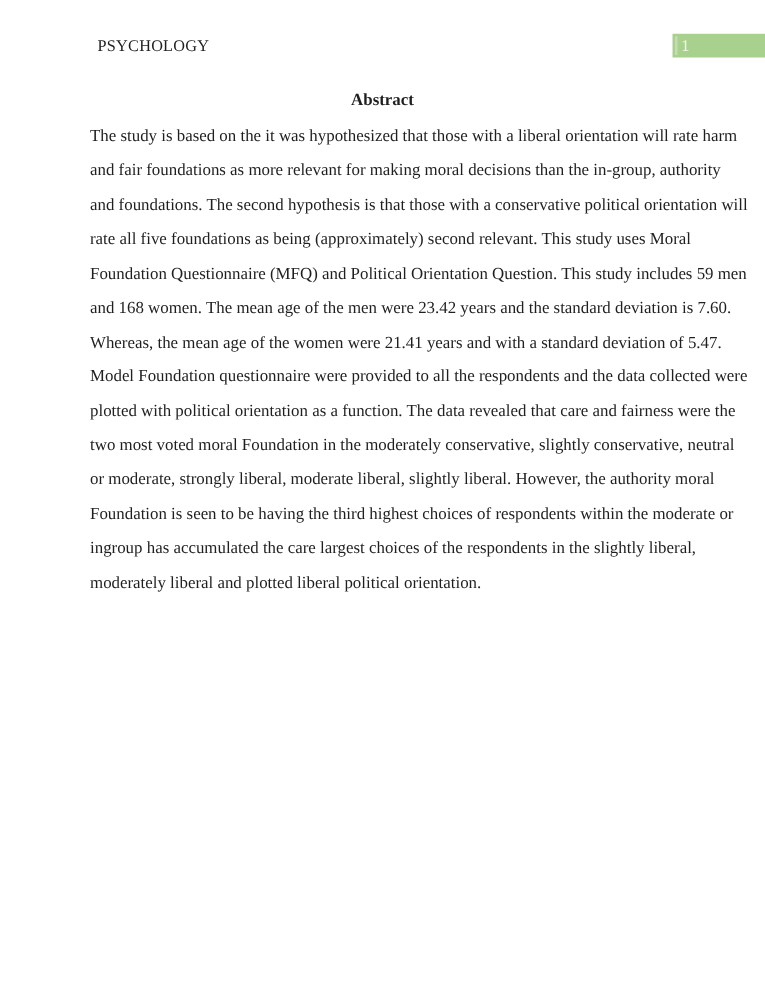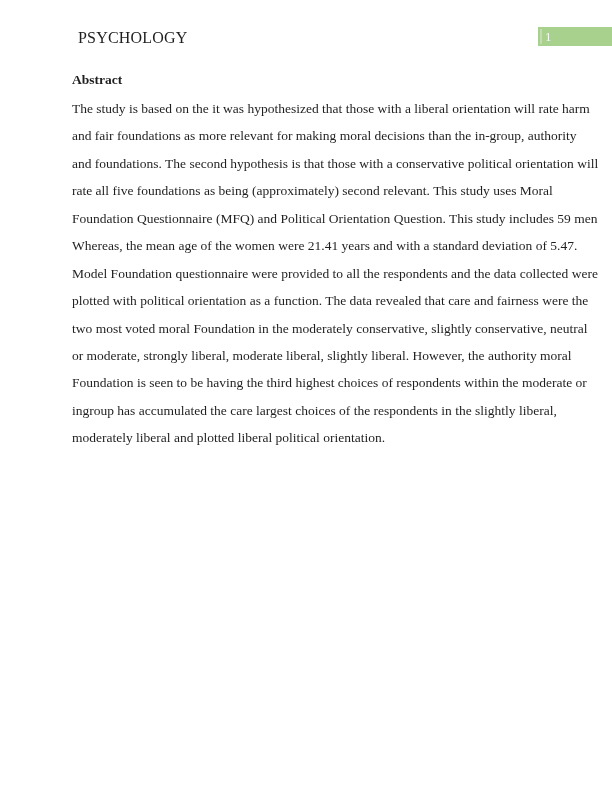"PSYCHOLOGY" .running-head { font-size: 16px -> 13px }
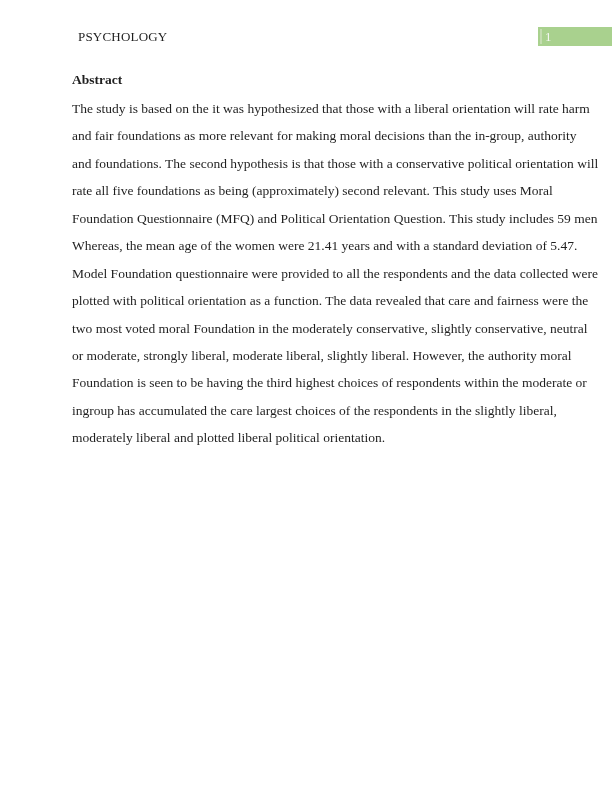"Abstract" .abstract-title { text-align: none -> center }
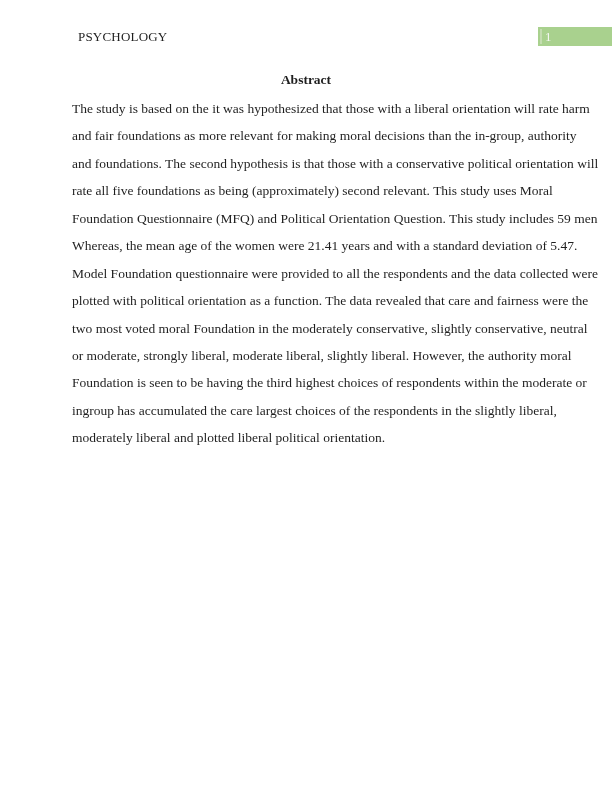"and 168 women. The mean" div.abstract-line { html: none -> <div>and 168 women. The mean age of the men were 23.42 years and the standard deviation is 7.60.</div> }
